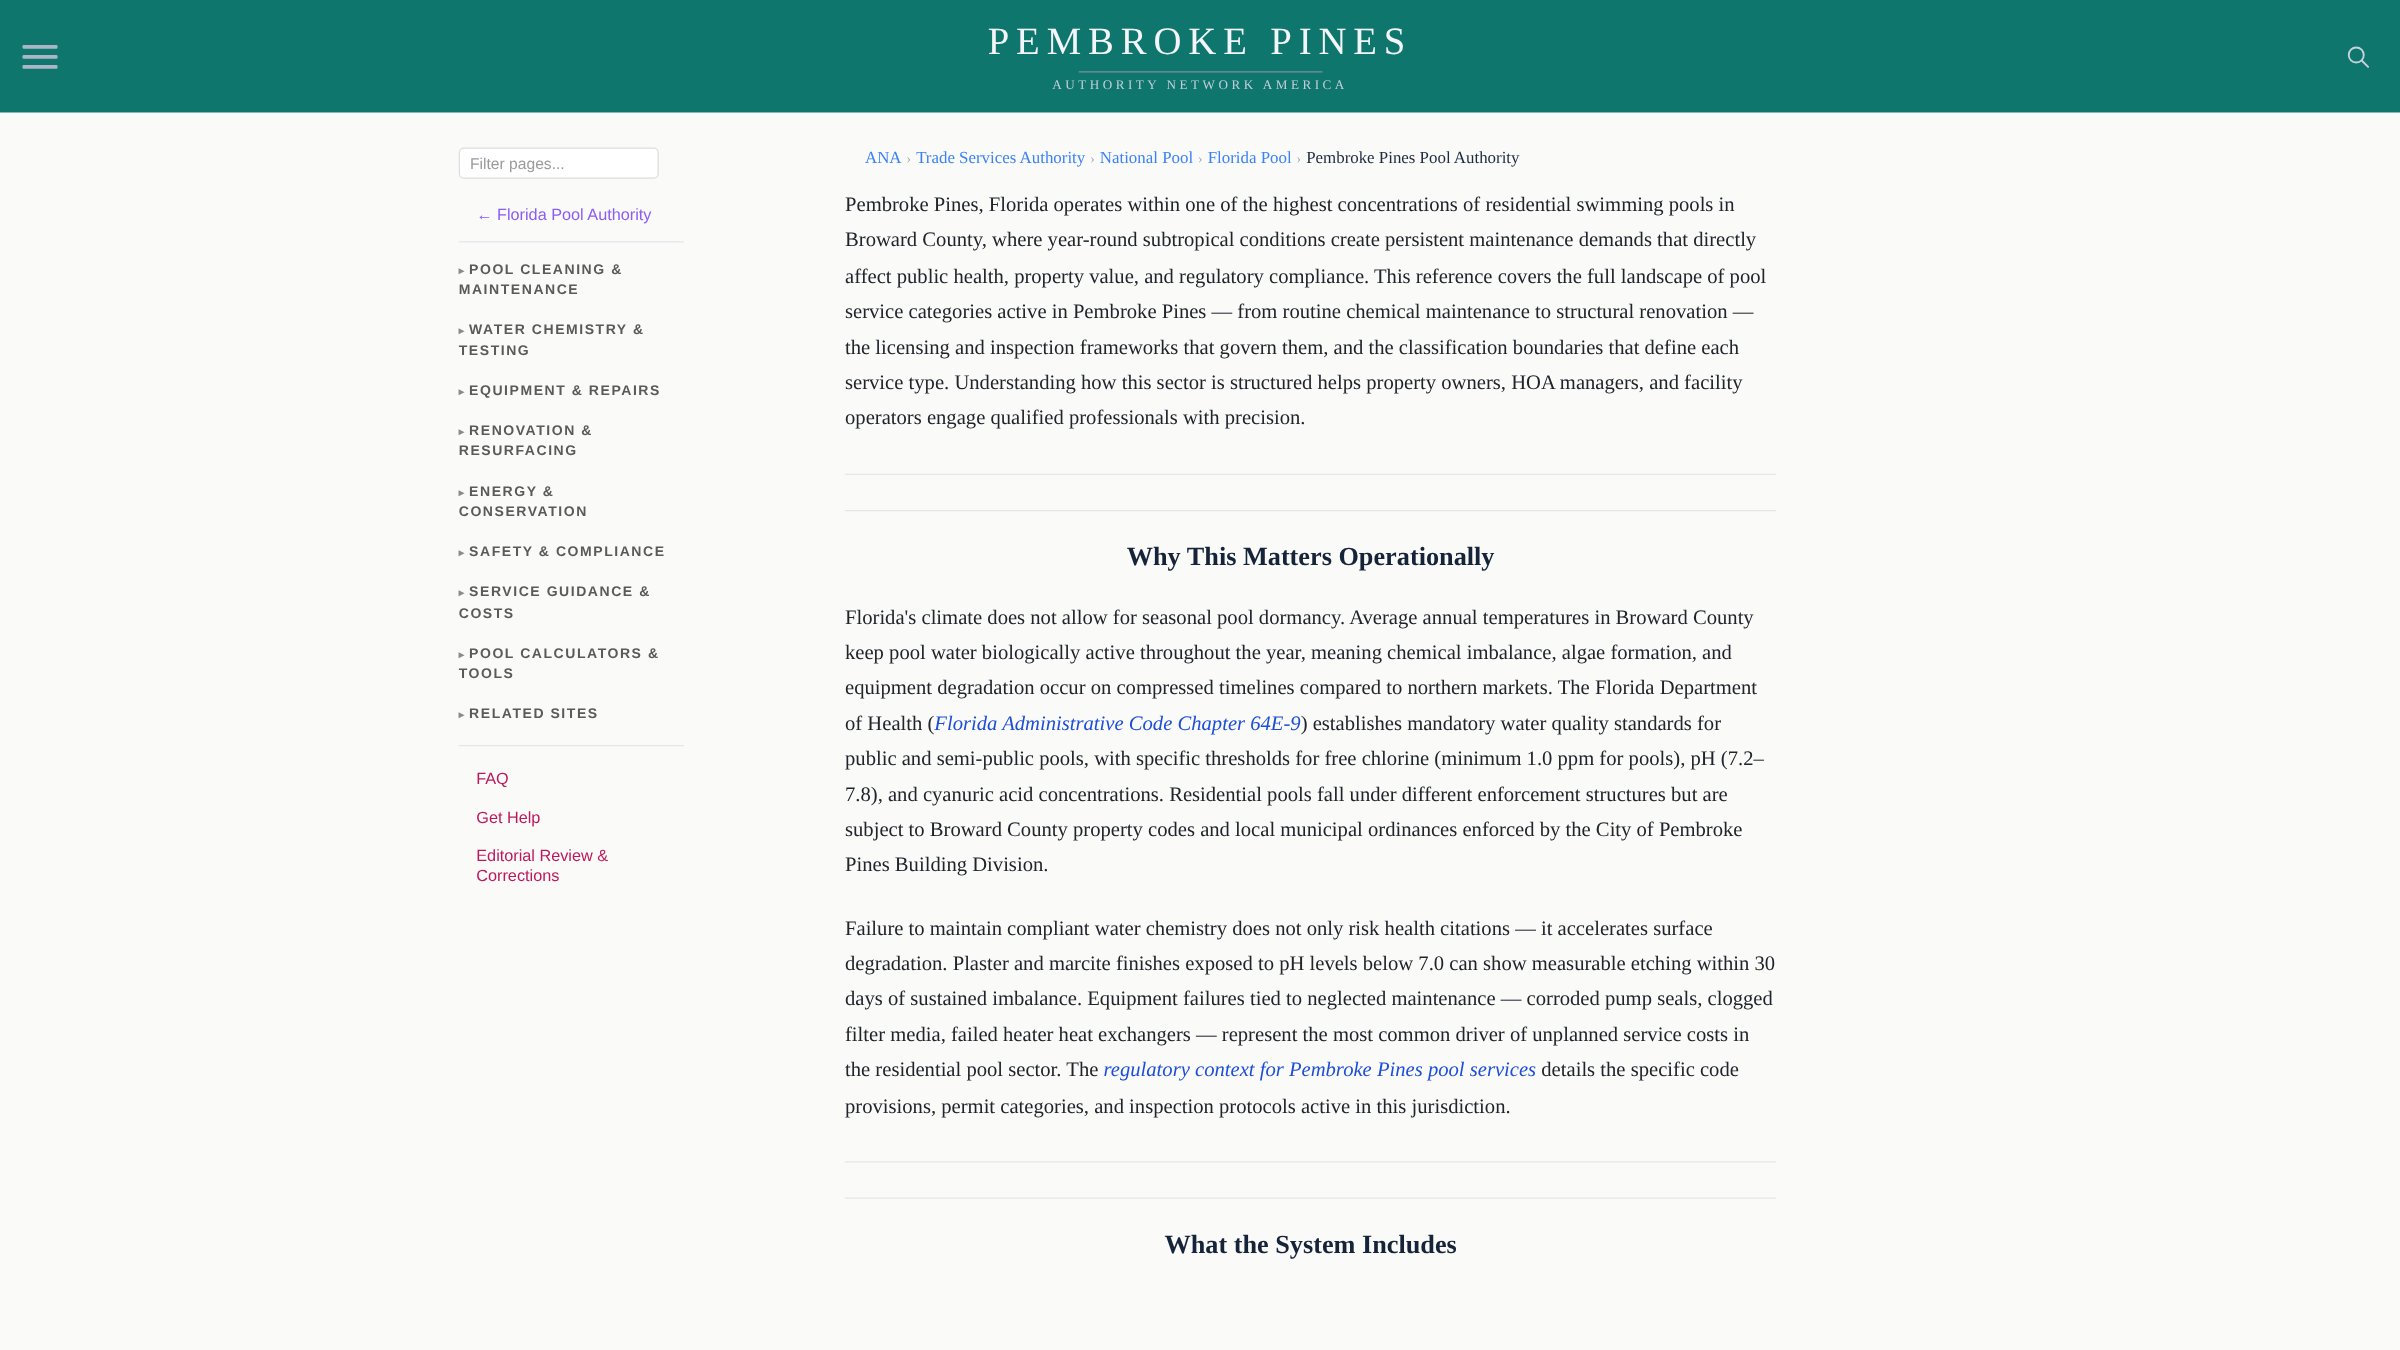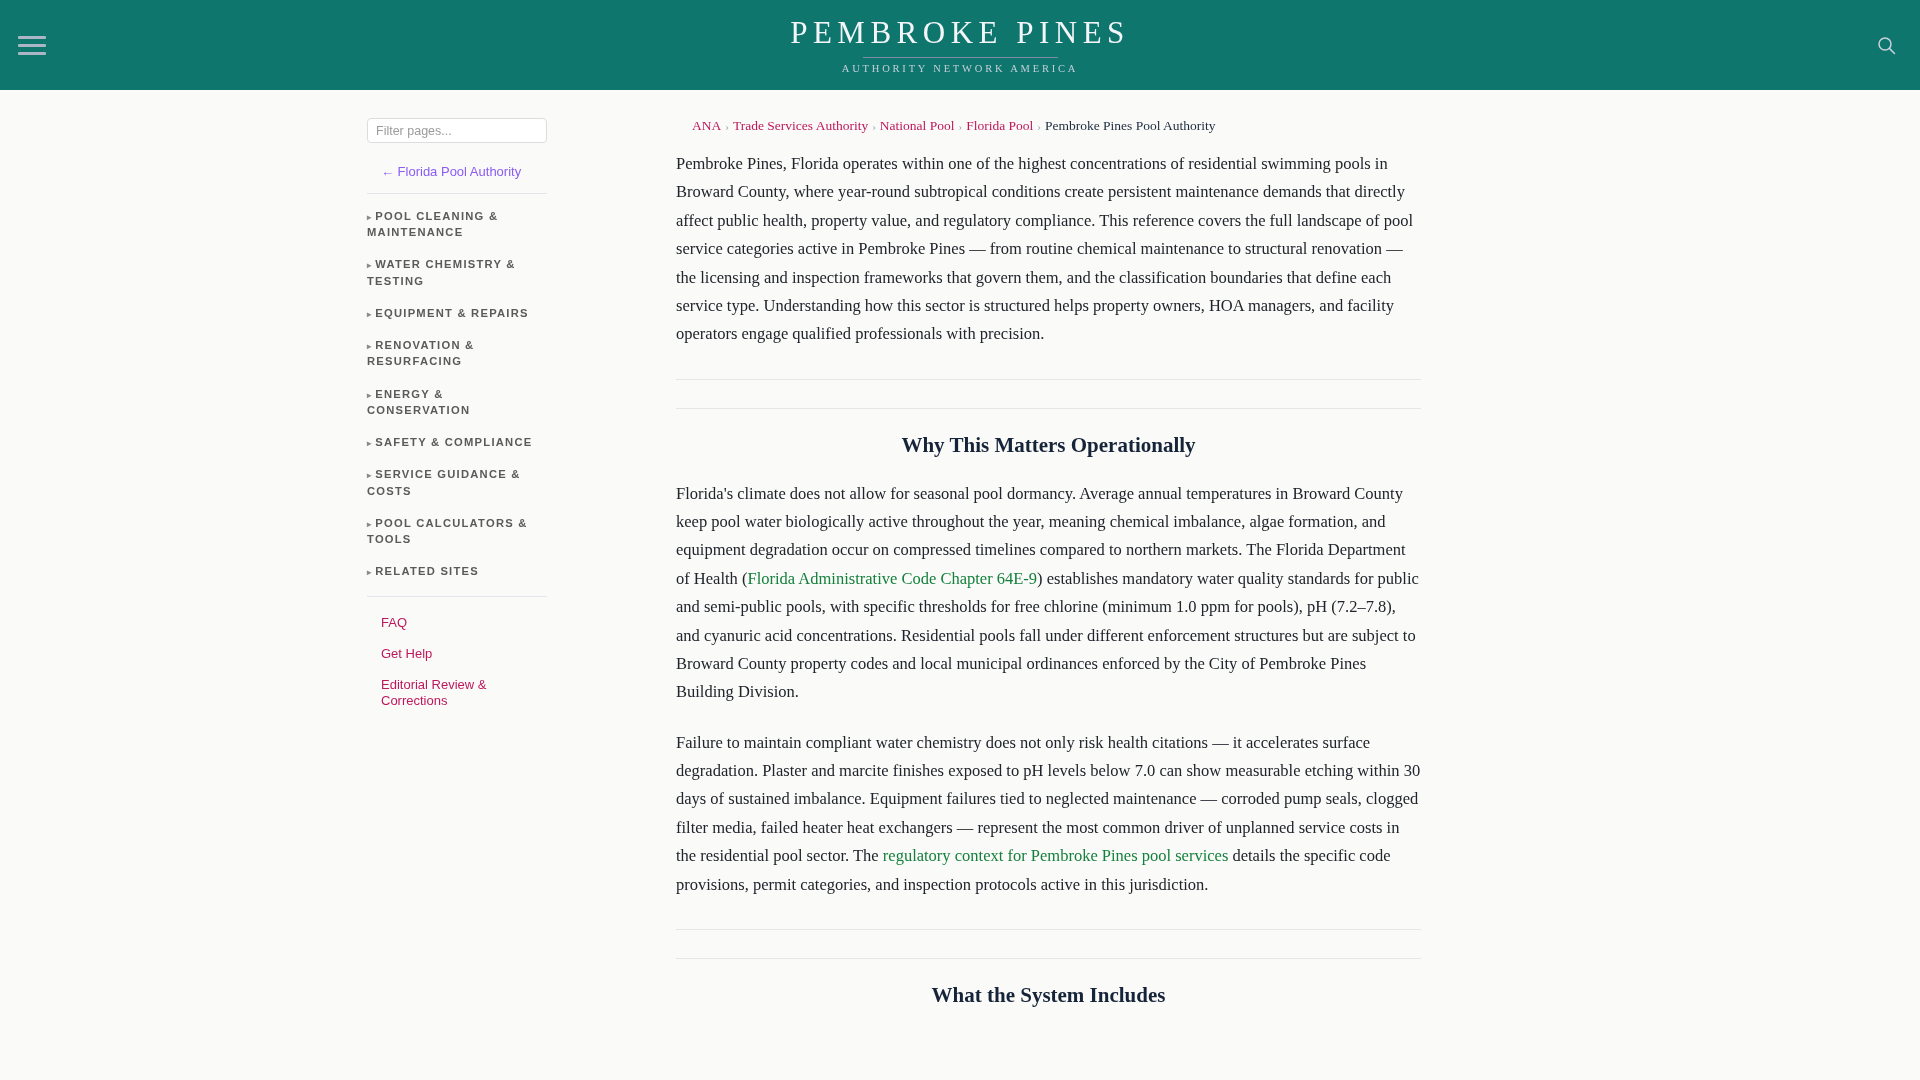"Filter pages..." .filter-input { width: 180px -> 160px }
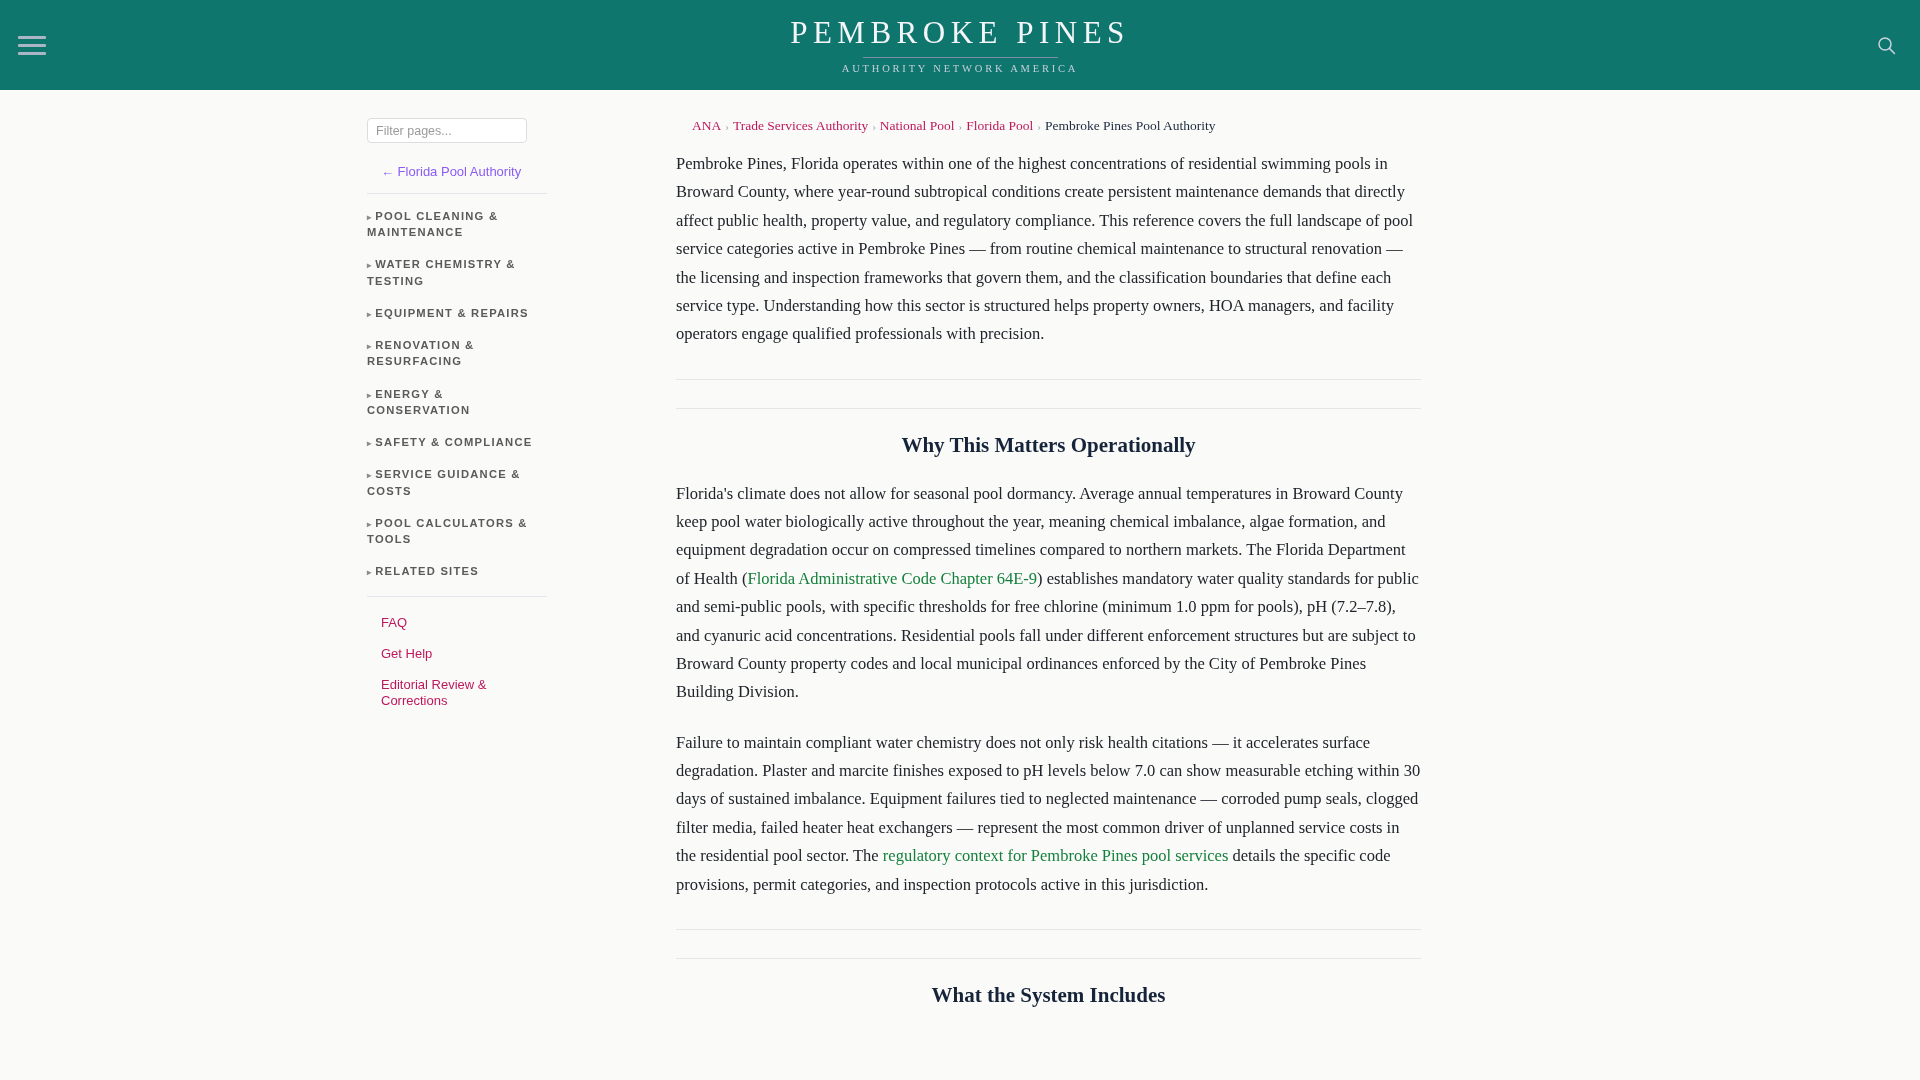"ANA" .breadcrumb a { color: #be185d -> #3b82f6 }
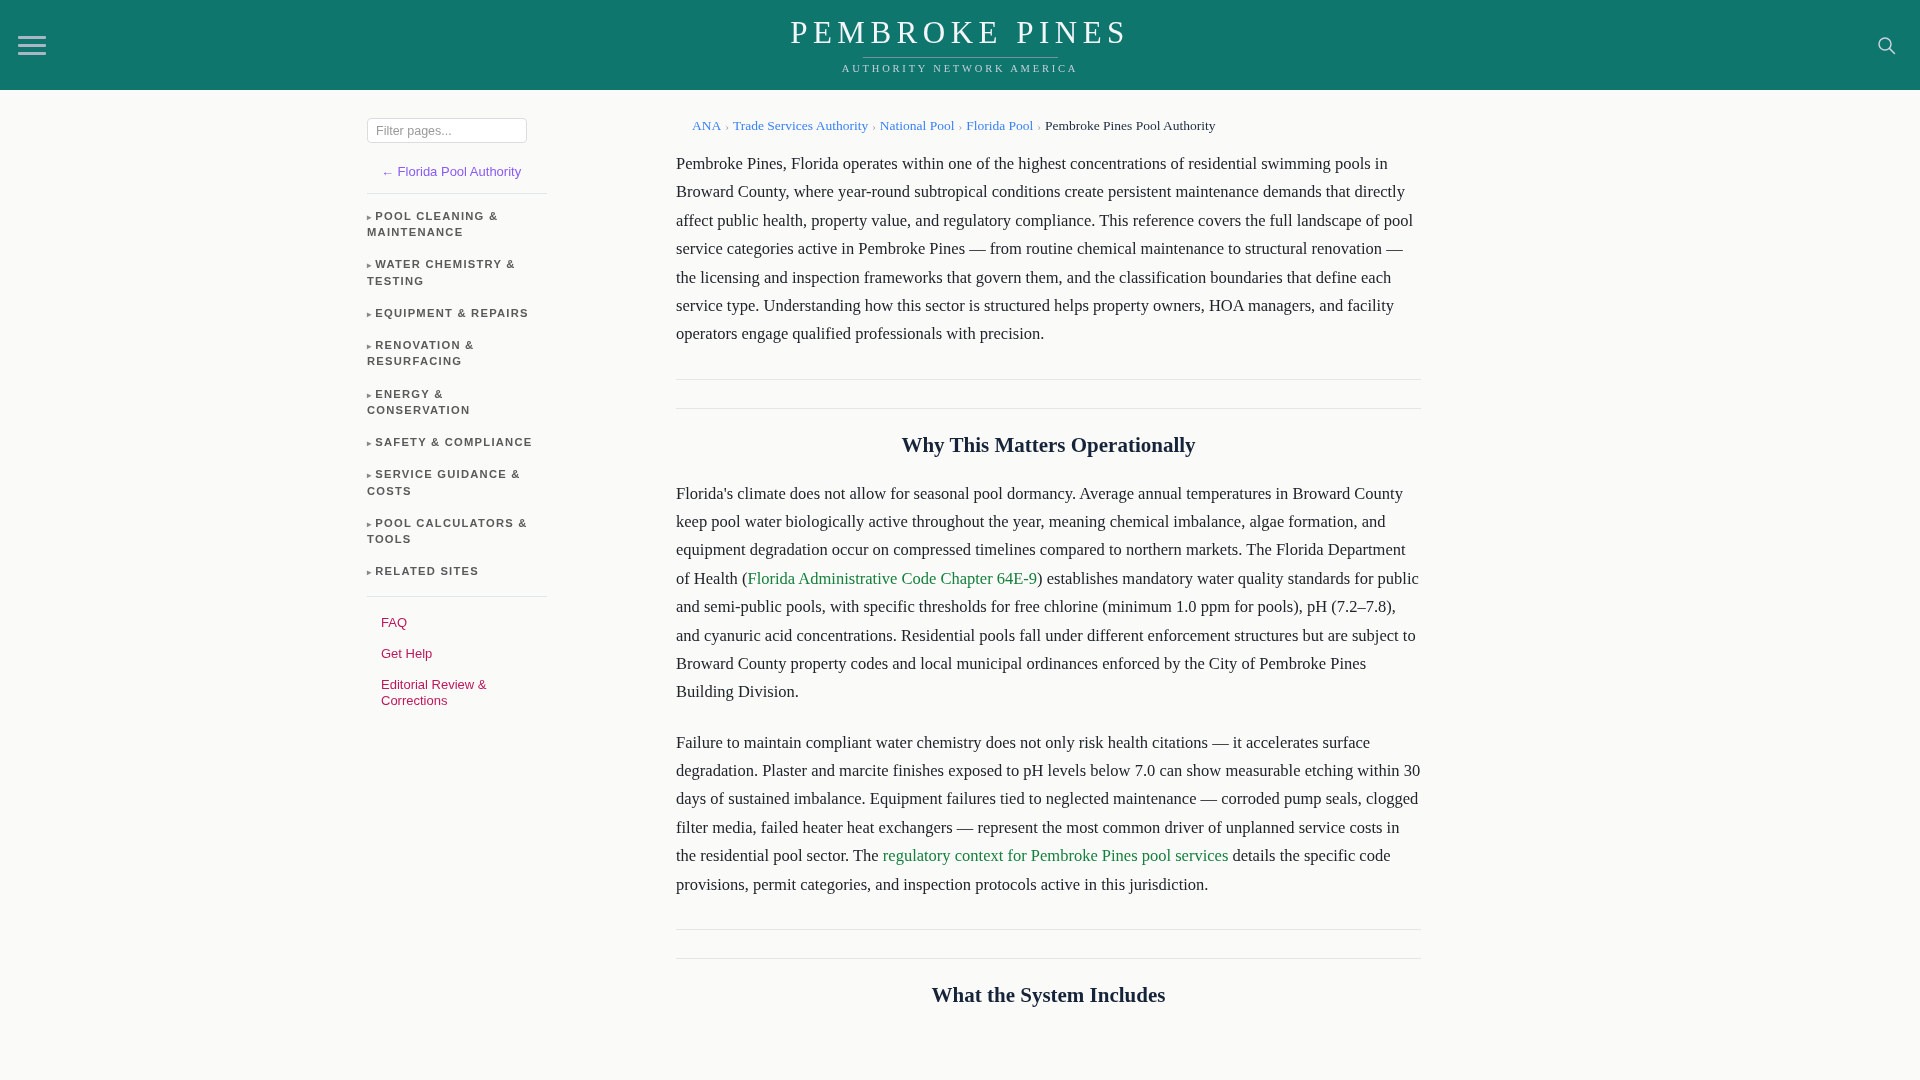"Florida Administrative Code Chapter" .body-text a { color: #15803d -> #1d4ed8; font-style: none -> italic }
